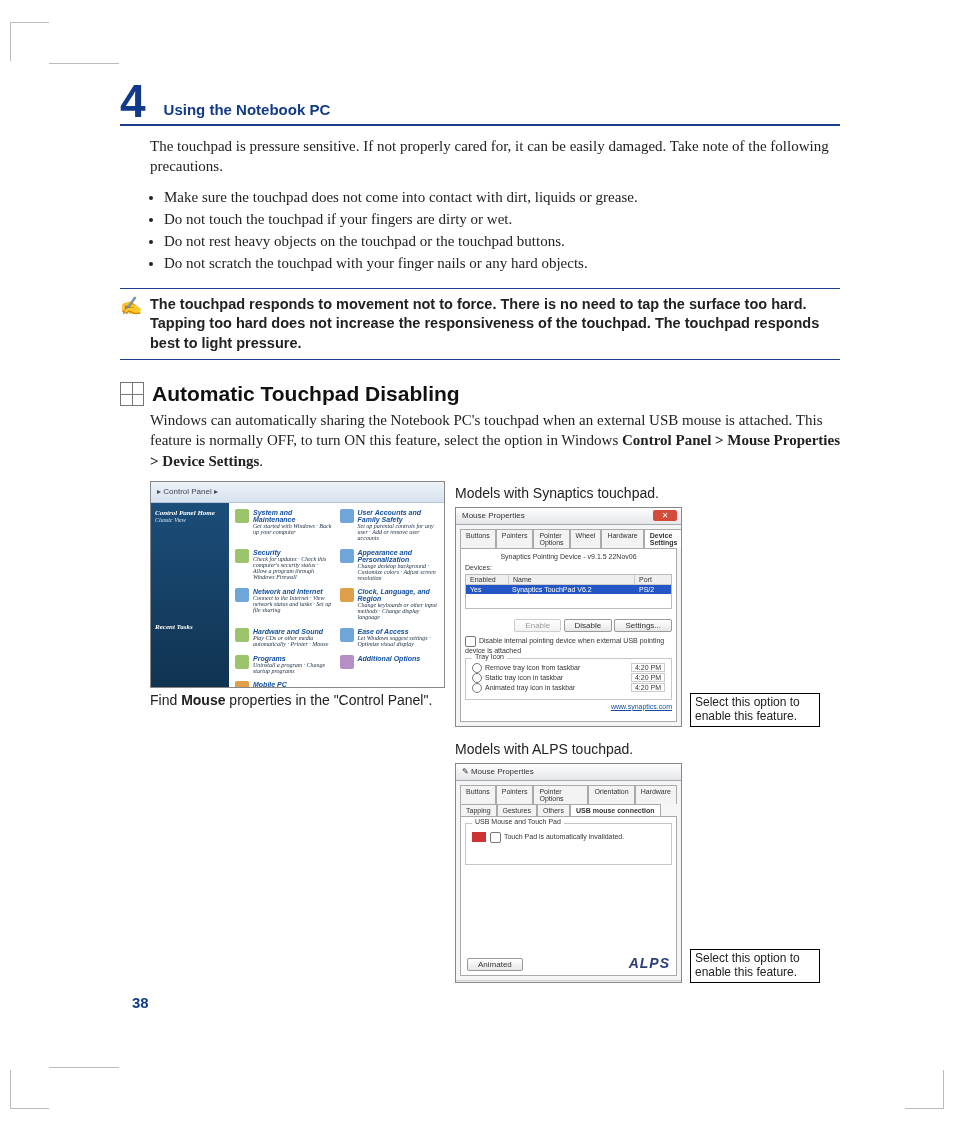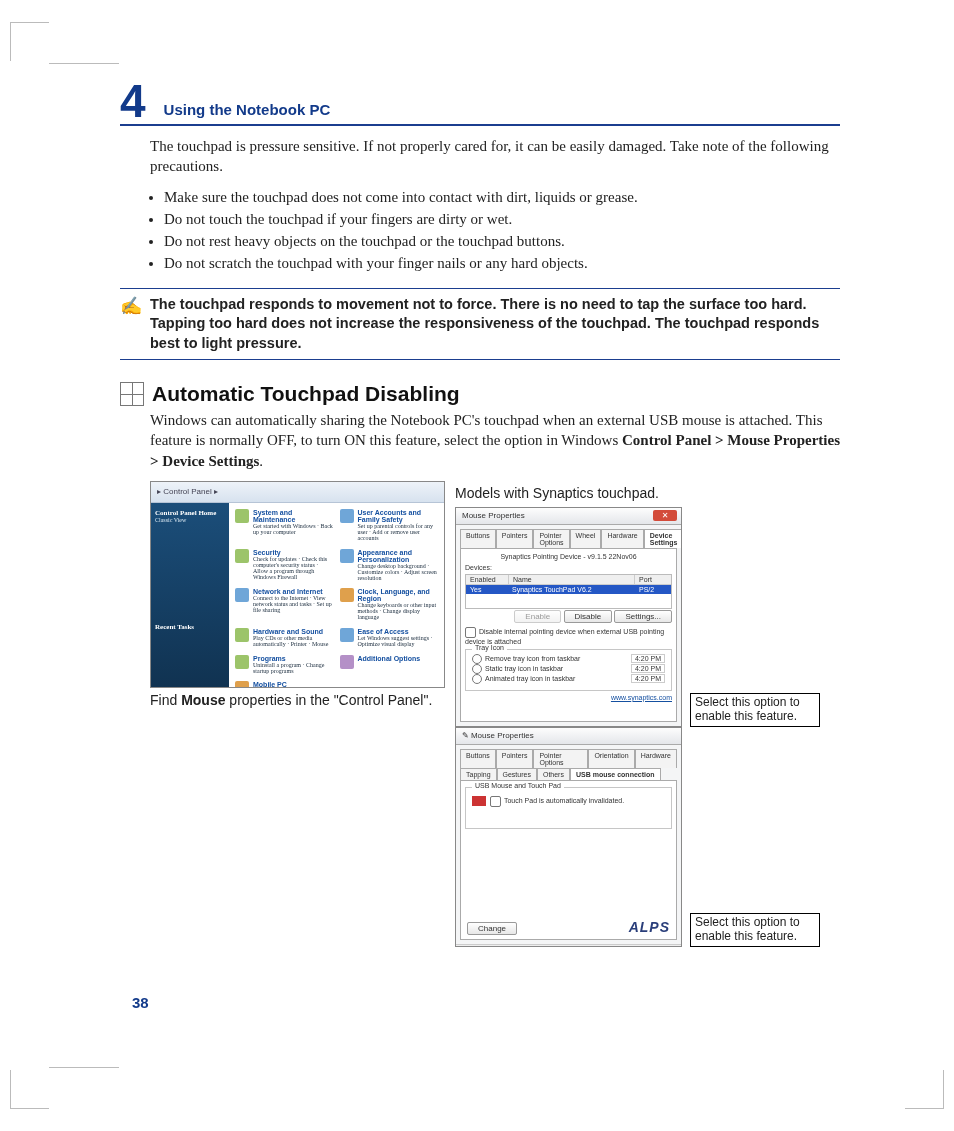"Control Panel Home" .cp-body { font-style: none -> italic }
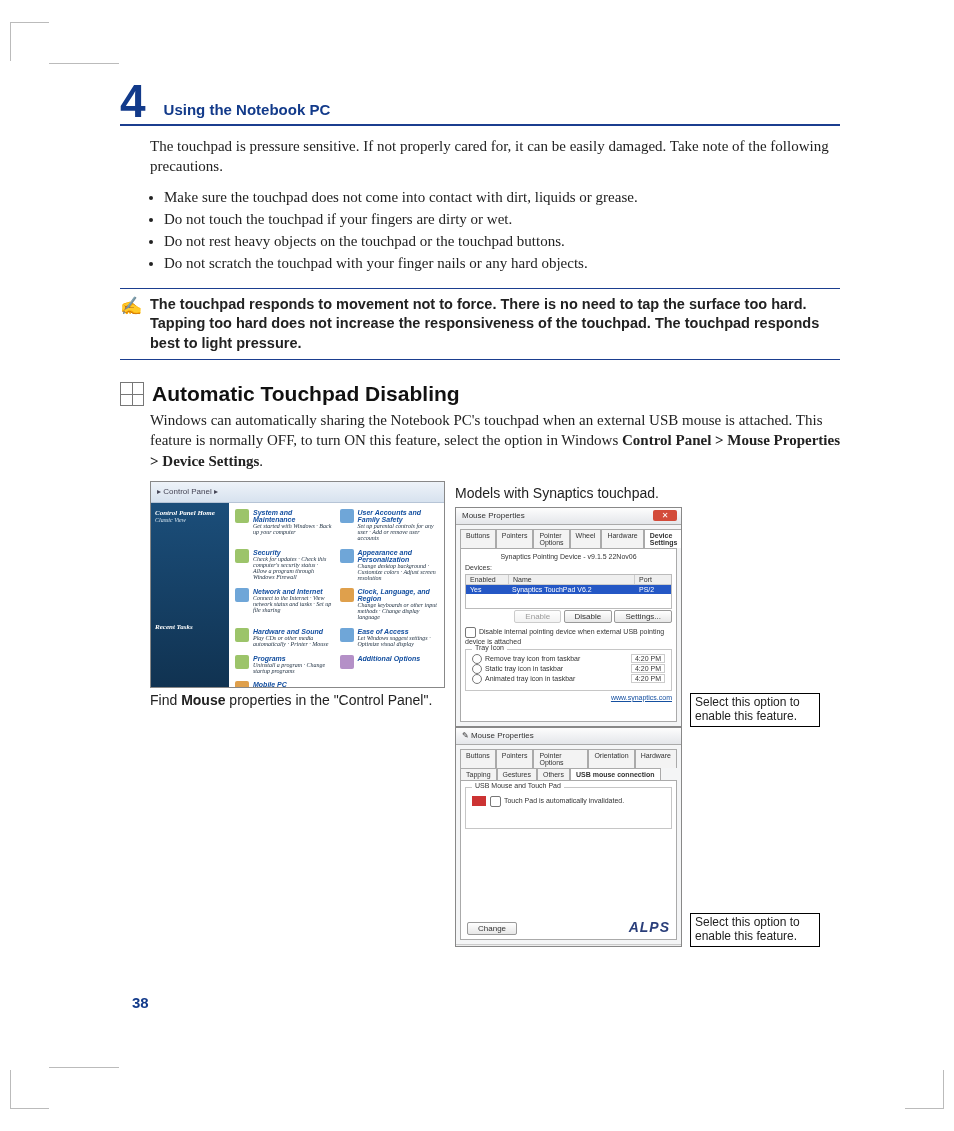"Enable Disable Settings..." div { margin-top: 3px -> 12px }
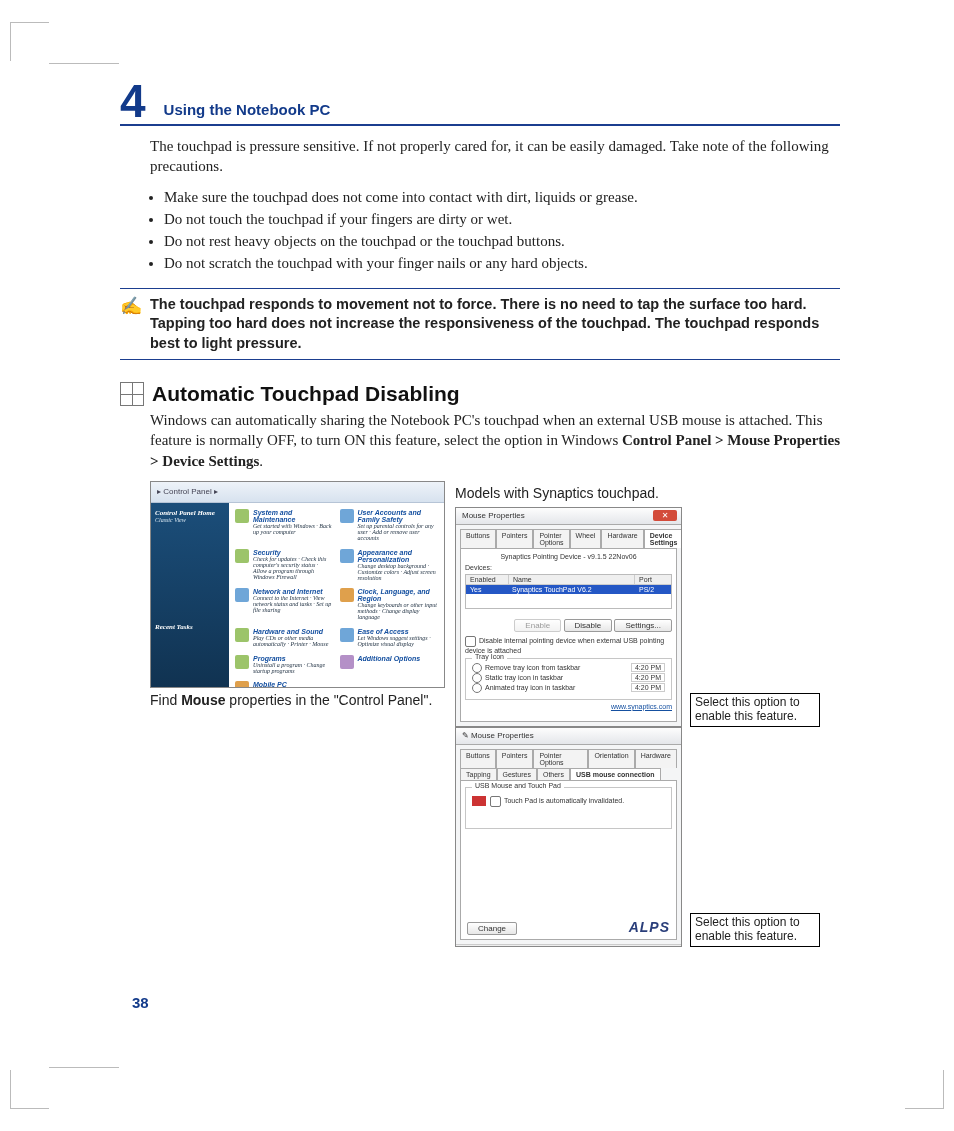"Models with ALPS touchpad." div.cap { html: none -> <div>Models with ALPS touchpad.</div> }
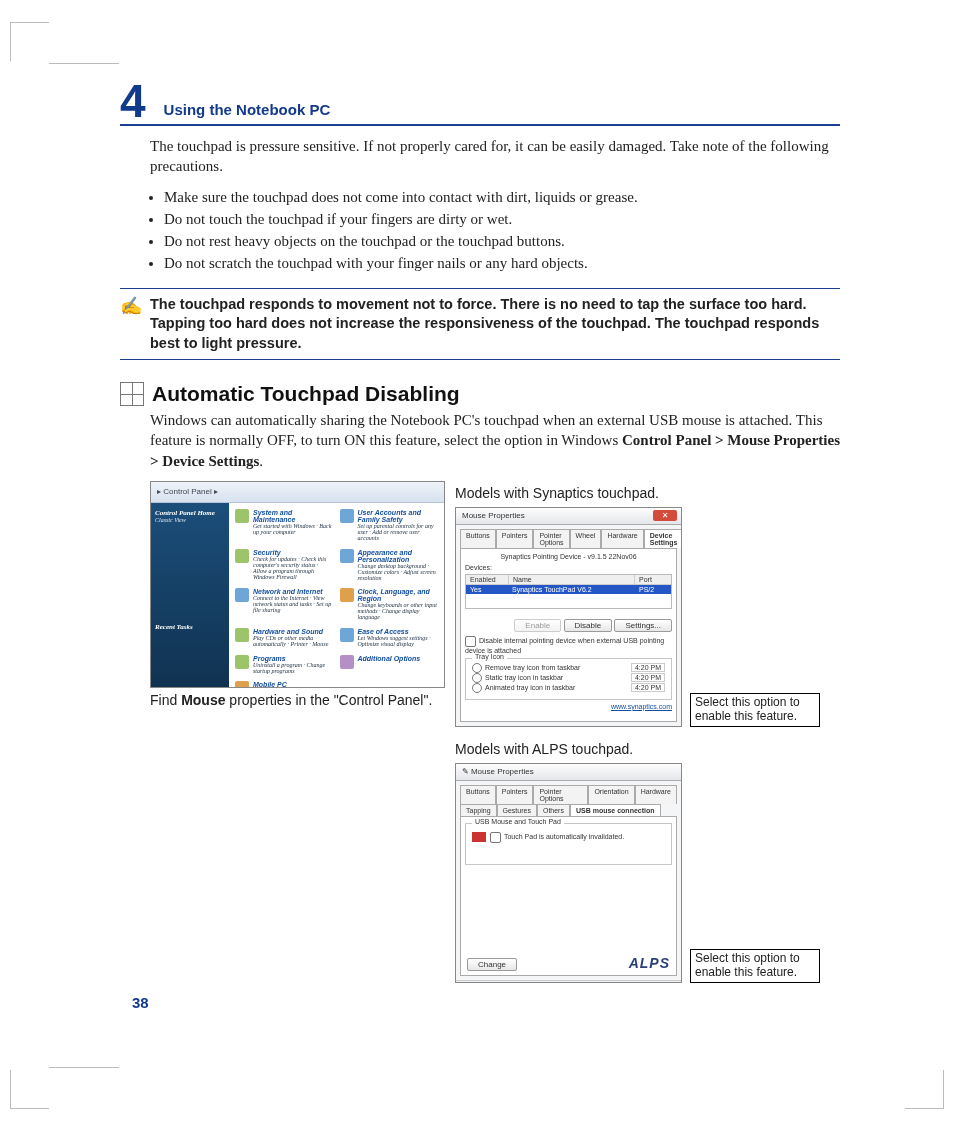"Change" span.wbtn { text: Change -> Animated }
